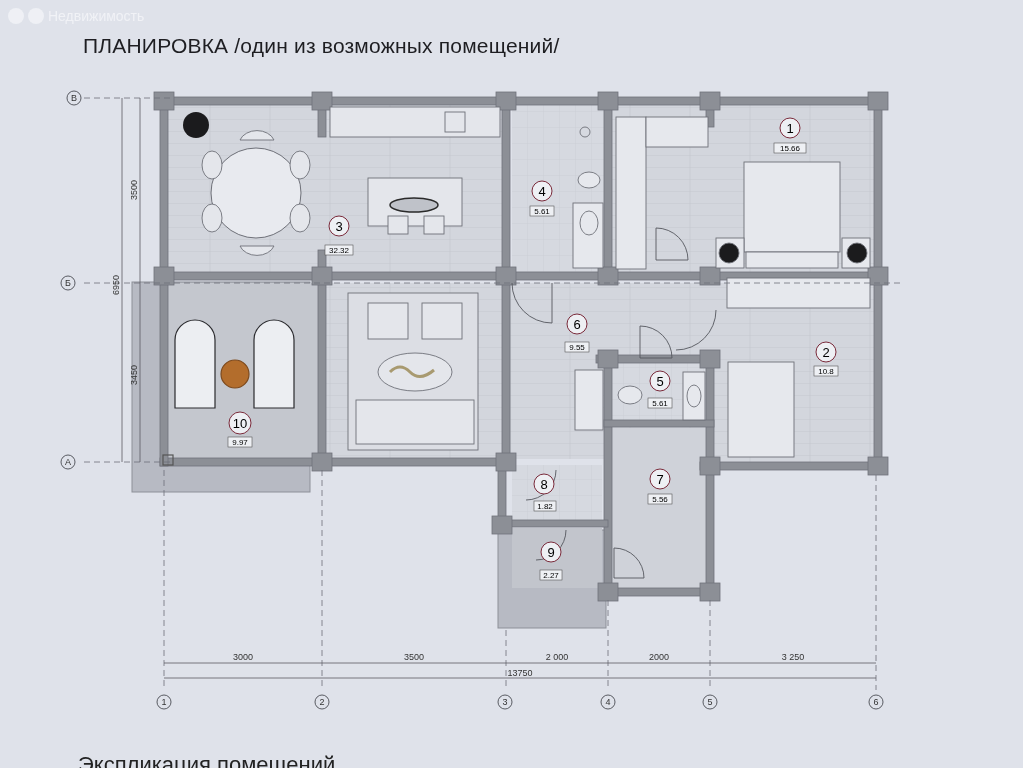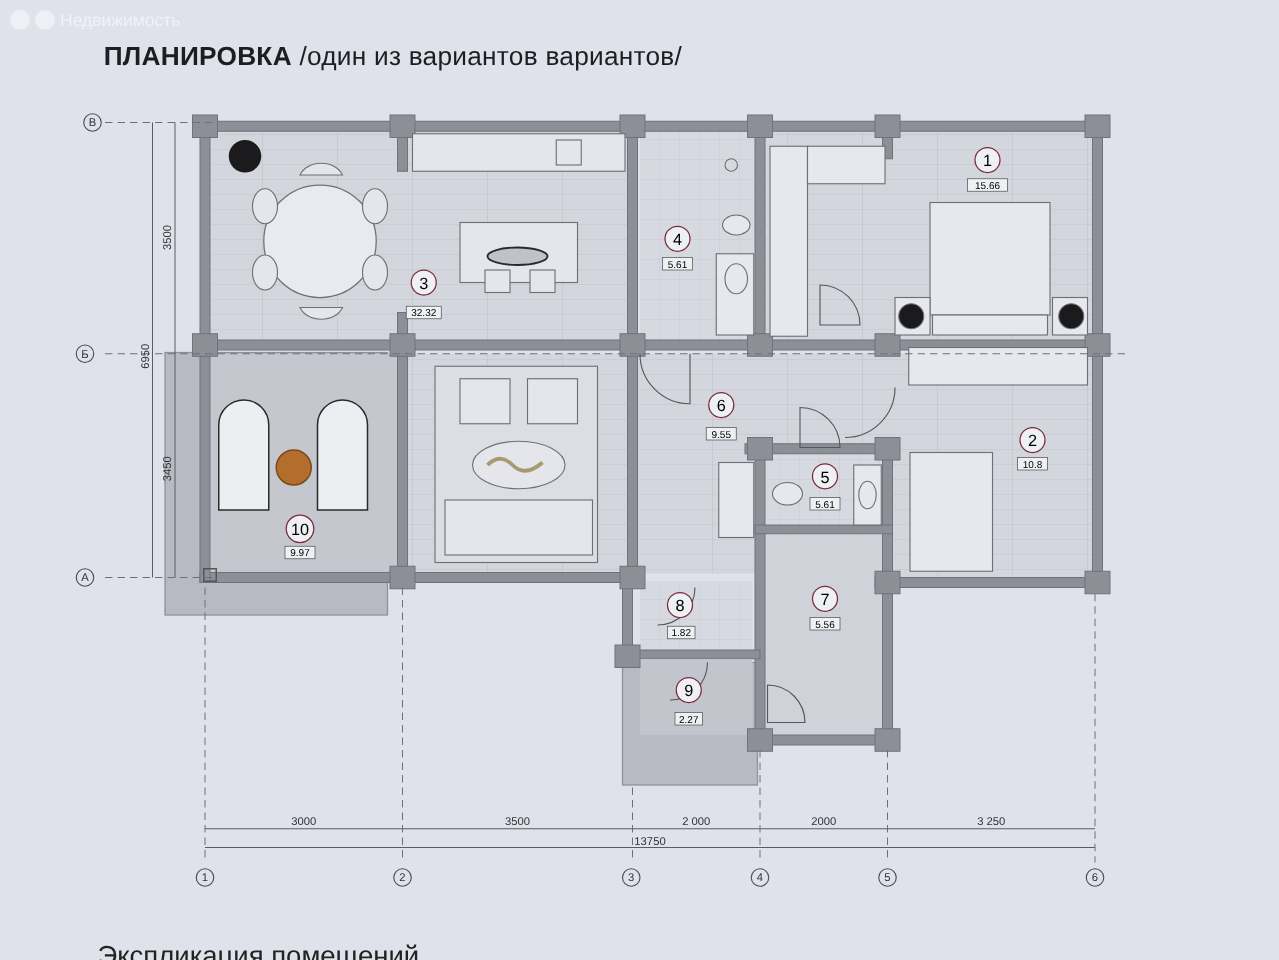"ПЛАНИРОВКА" .title .bold { font-weight: bold -> normal }
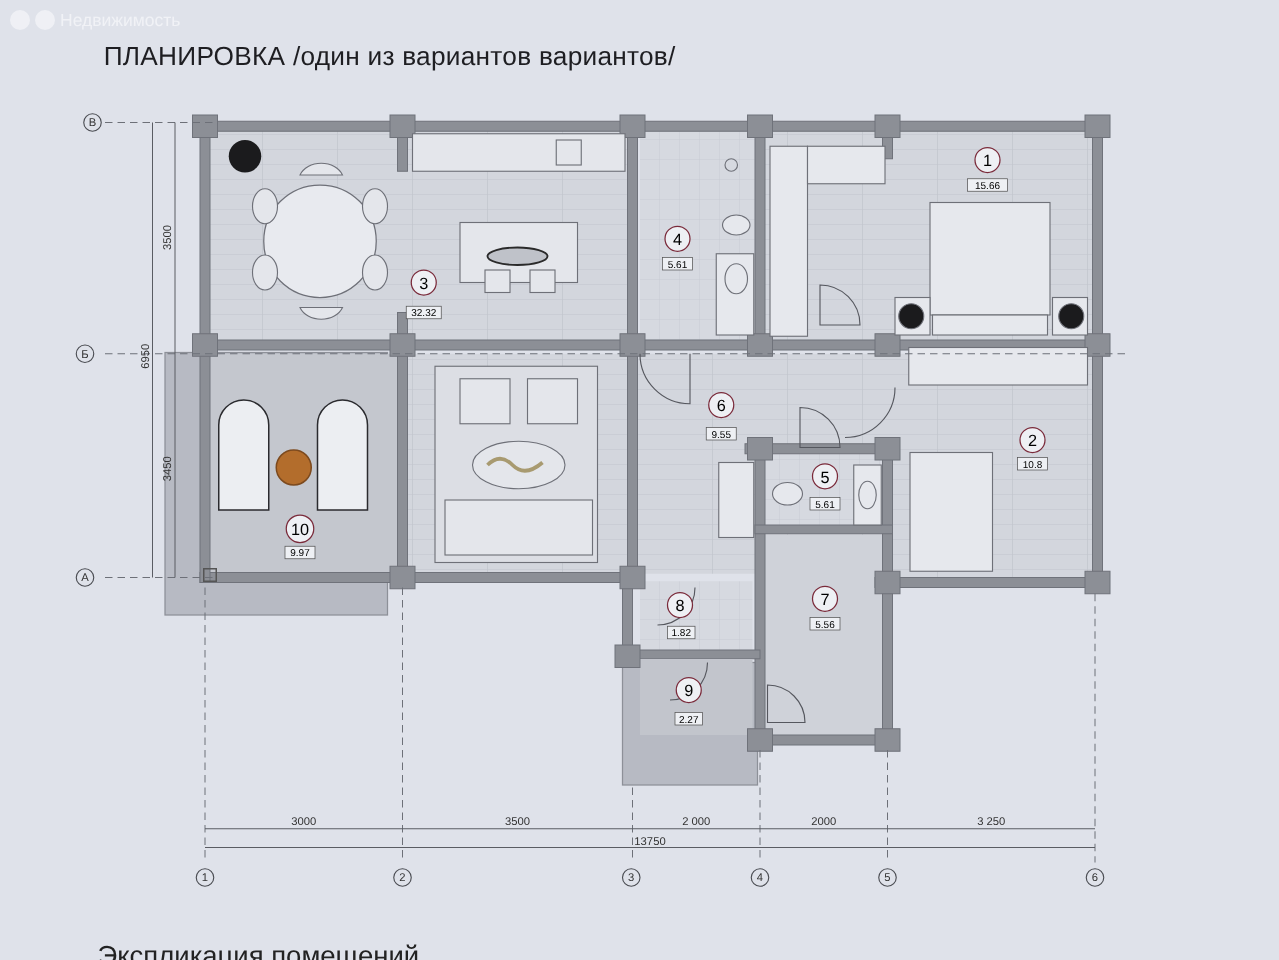"/один из вариантов вариантов/" span { text: вариантов вариантов/ -> возможных помещений/ }
